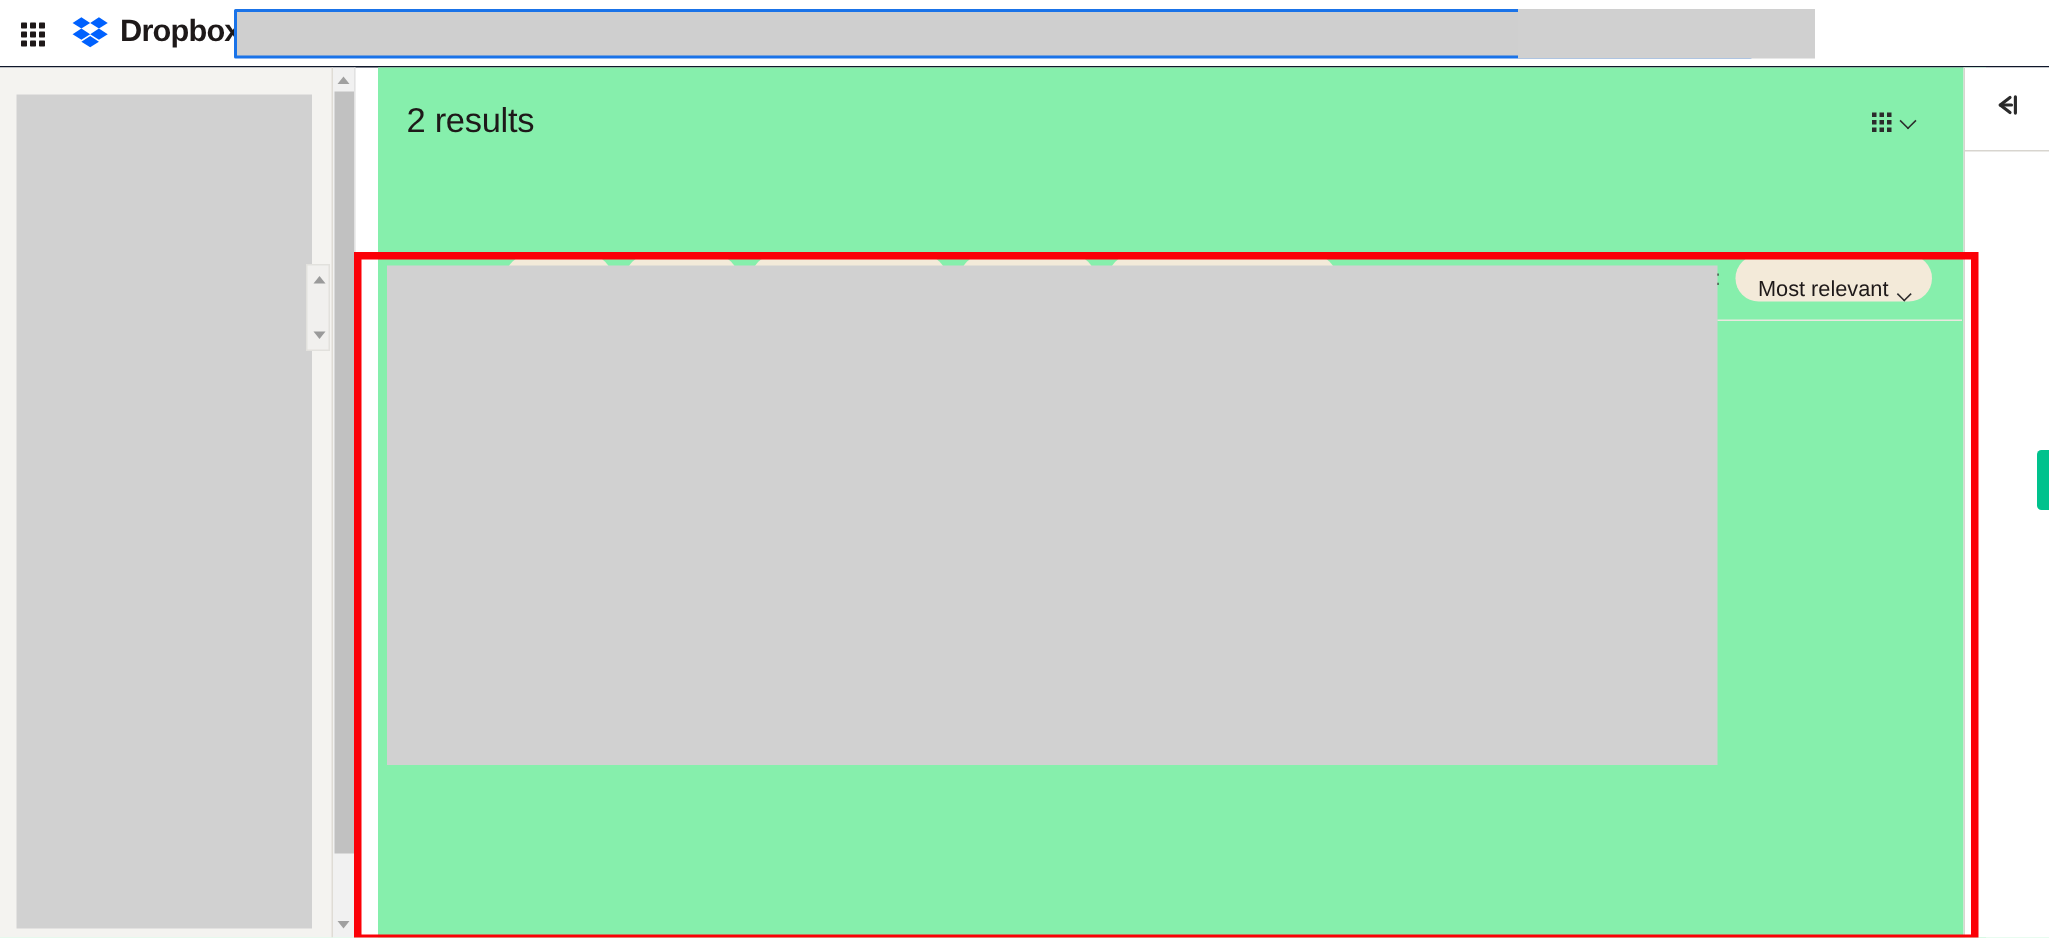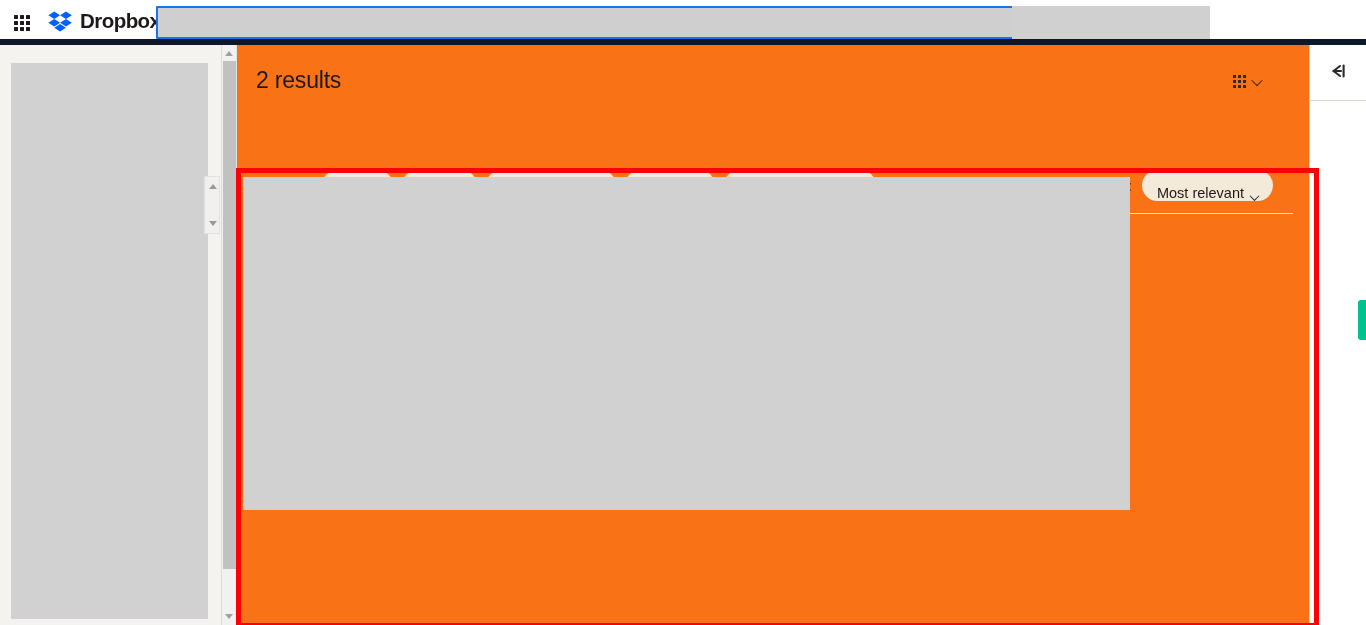"Dropbox" .topbar { border-bottom: 6px solid #0f172a -> 1px solid #0f172a }
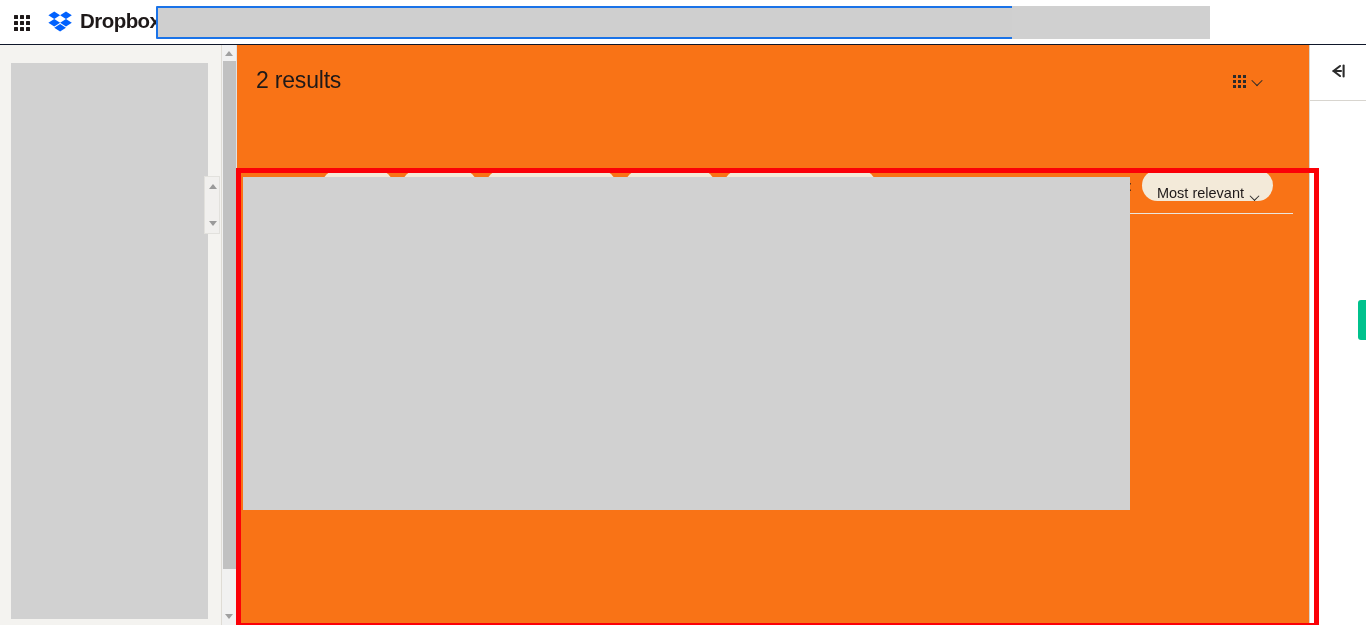"2 results" .main { background: #f97316 -> #86efac; left: 237px -> 252px }
